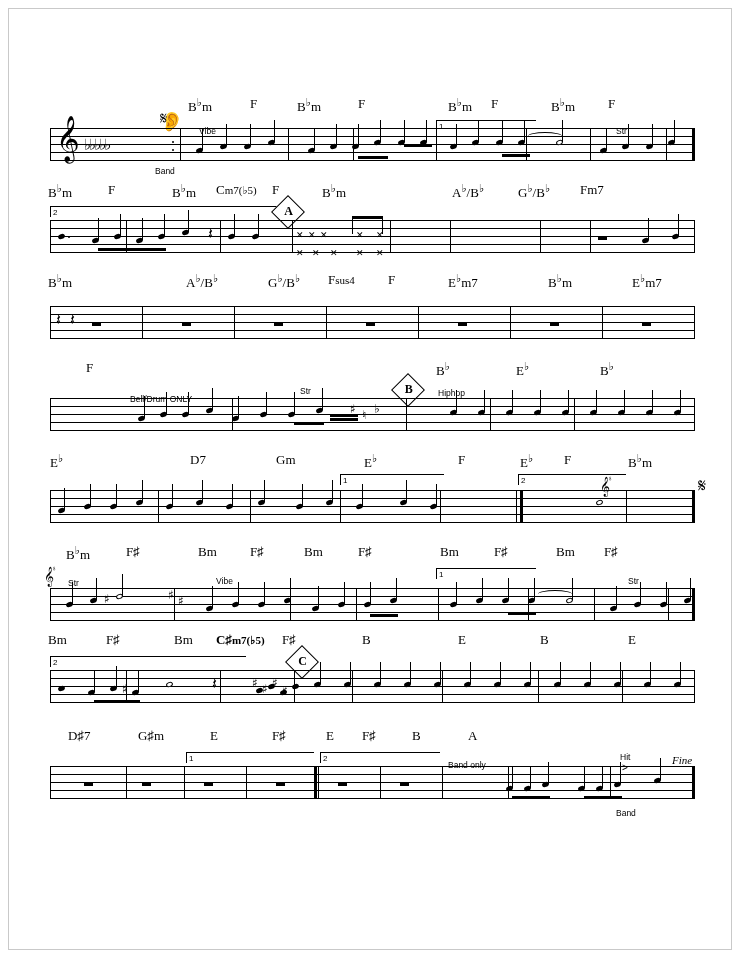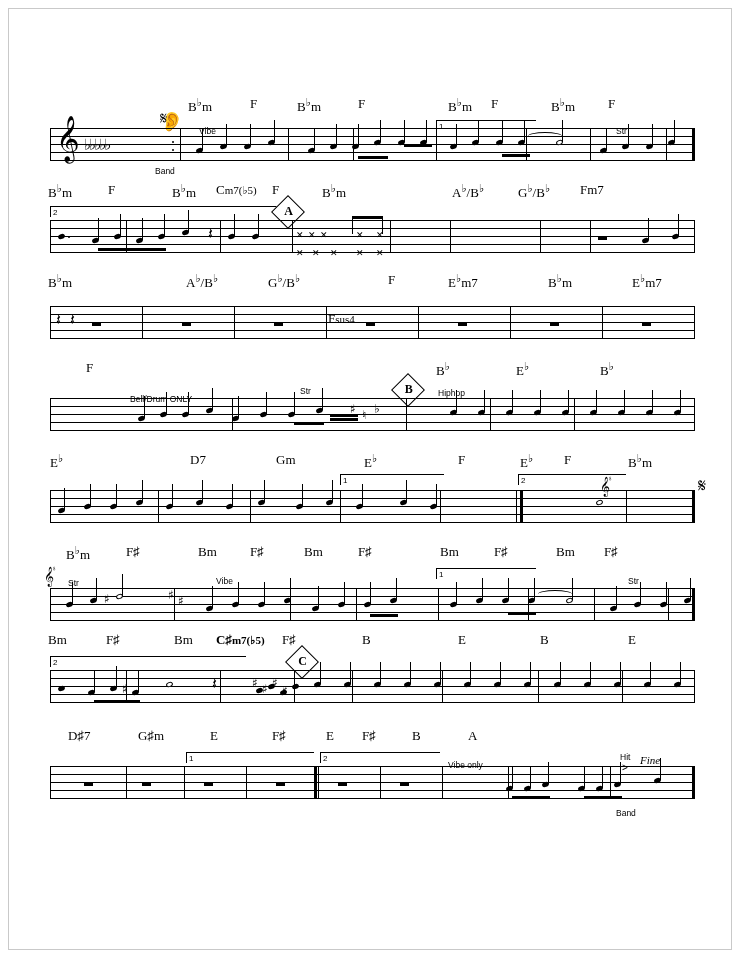"Fsus4" div.chord { margin-top: 39px -> none }
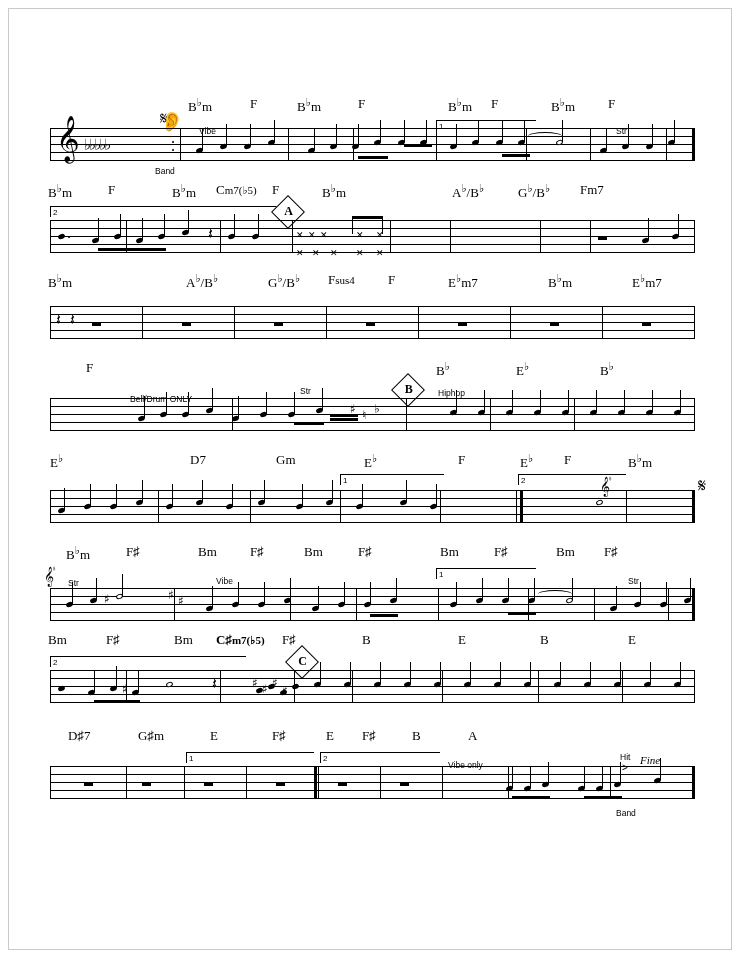"Vibe only" div.mark { text: Vibe -> Band }
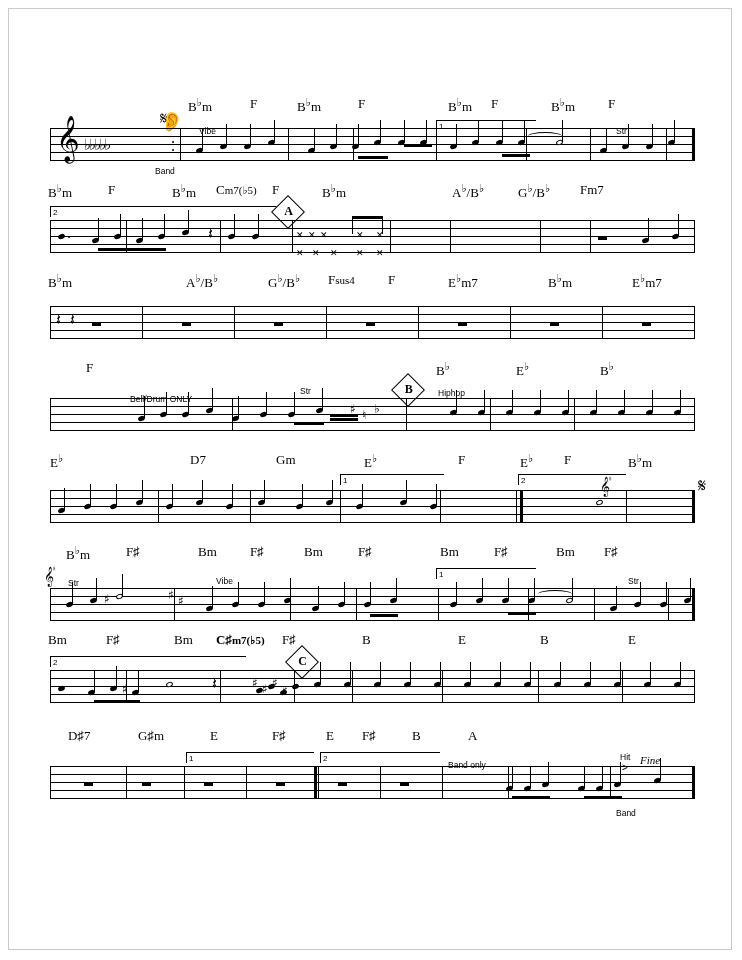"Fine" div.fine { left: 640px -> 672px }
